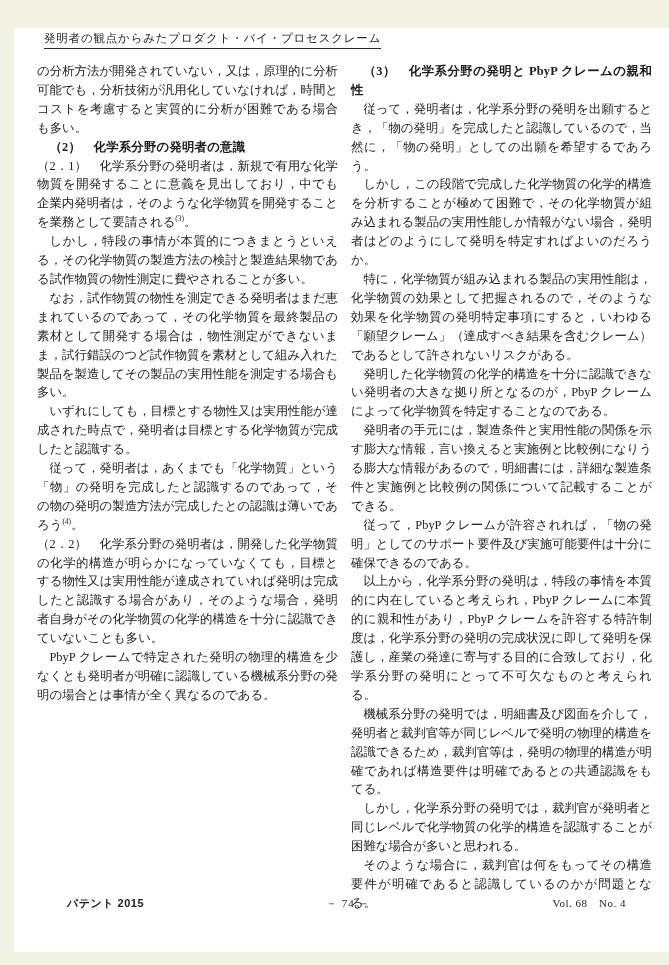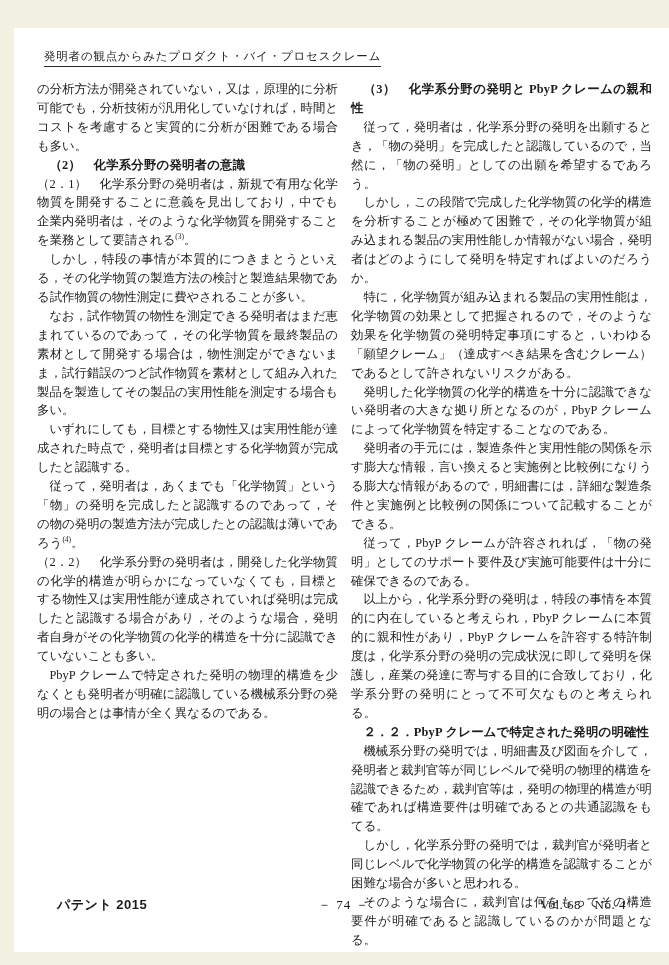"発明者の観点からみたプロダクト・バイ・プロセスクレーム" .page { padding: 18px 17px 0 23px -> 0 17px 0 23px }
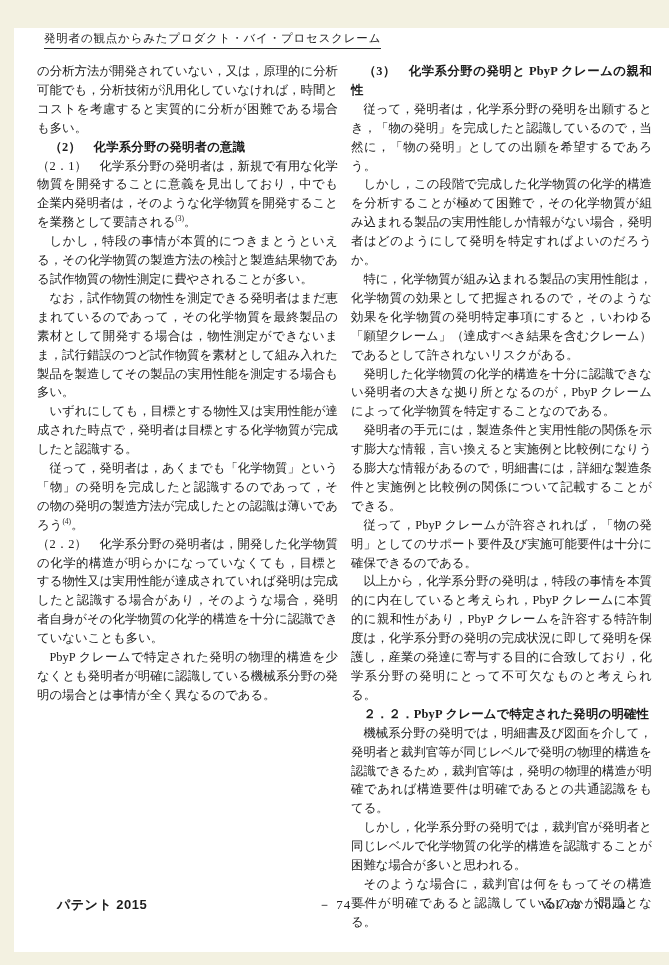"２．２．PbyP クレームで特定された発明の明確性" p.heading { html: <p>２．２．PbyP クレームで特定された発明の明確性</p> -> none }
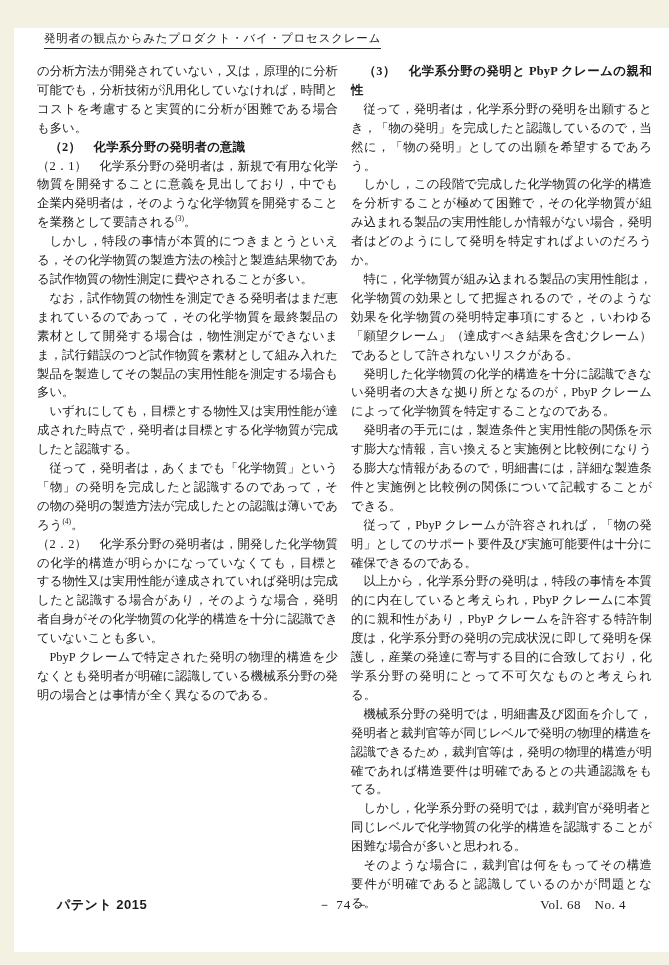"パテント 2015" .footer { font-size: 13px -> 11px; left: 13px -> 23px }
